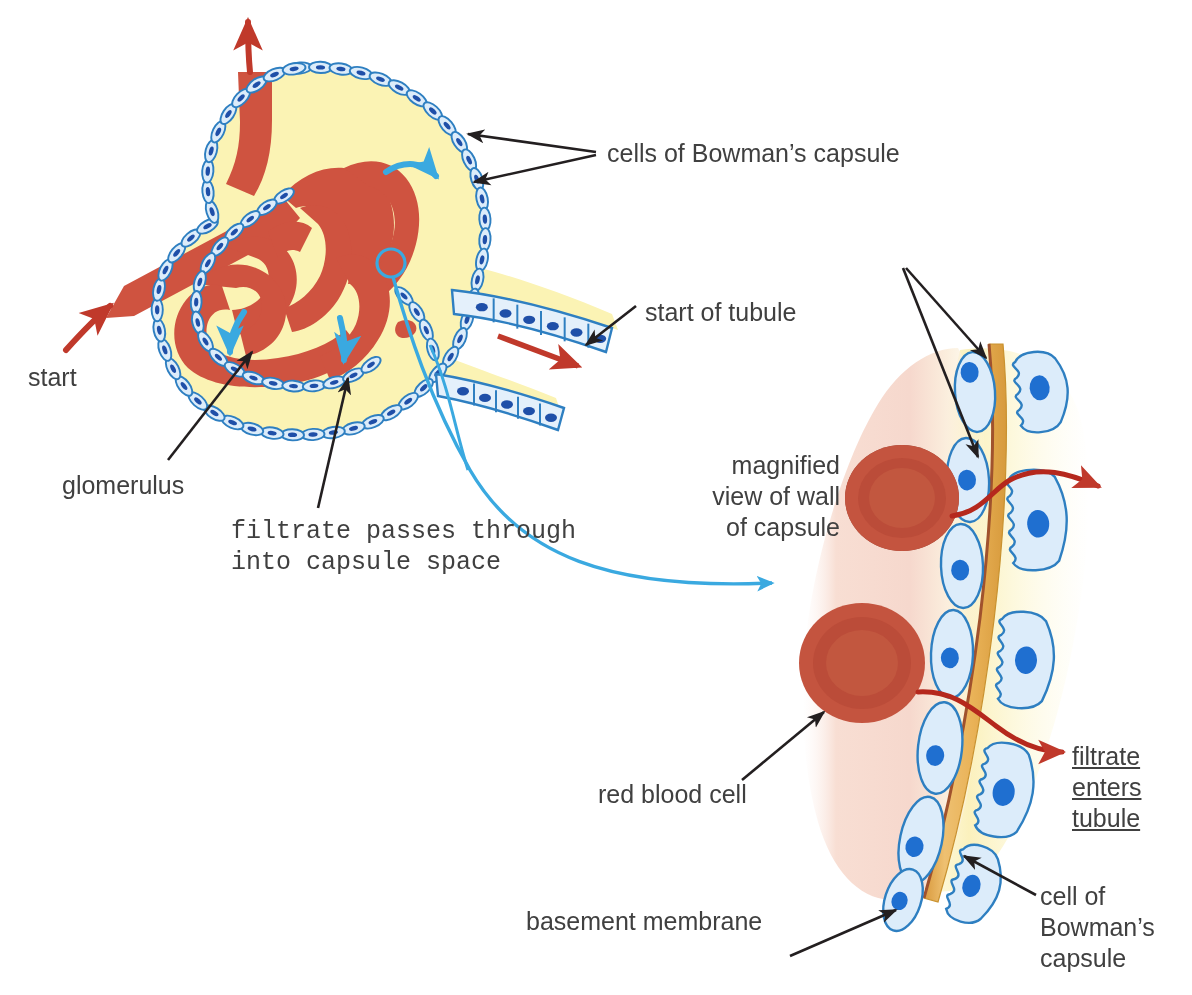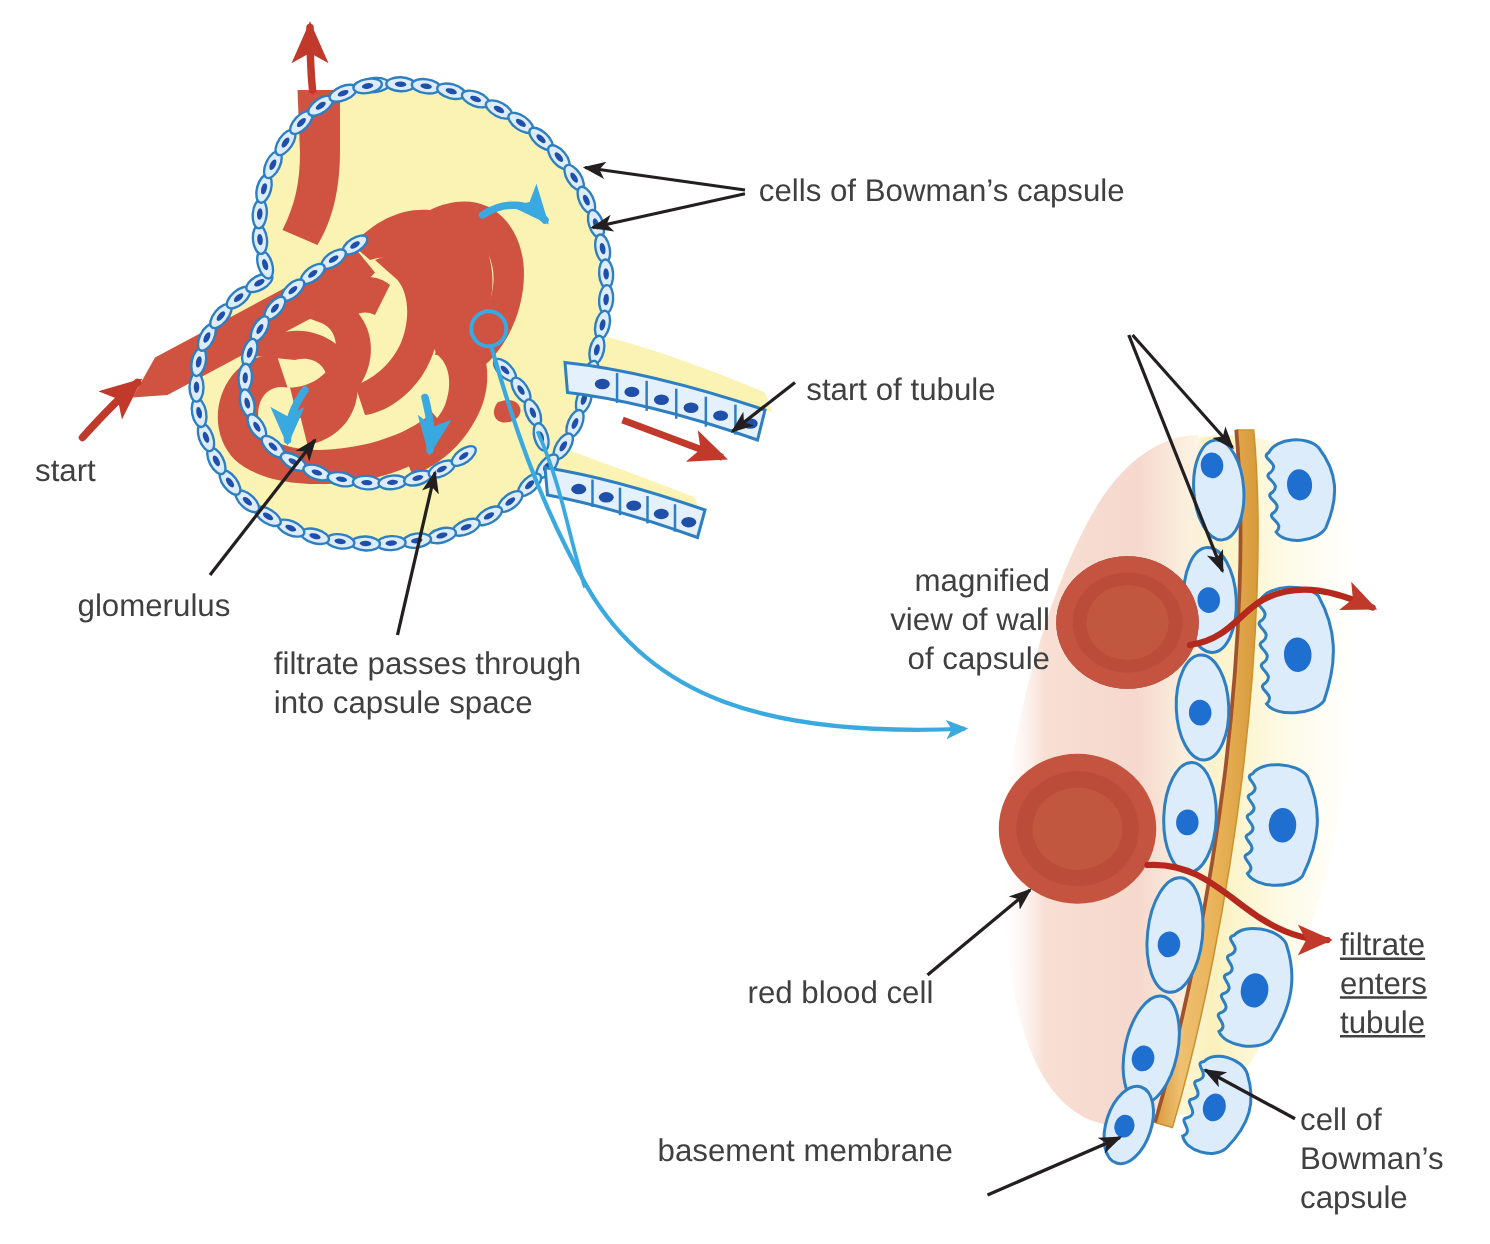"filtrate passes through" div.lbl { font-family: none -> Liberation Mono, monospace; left: 219px -> 231px }
